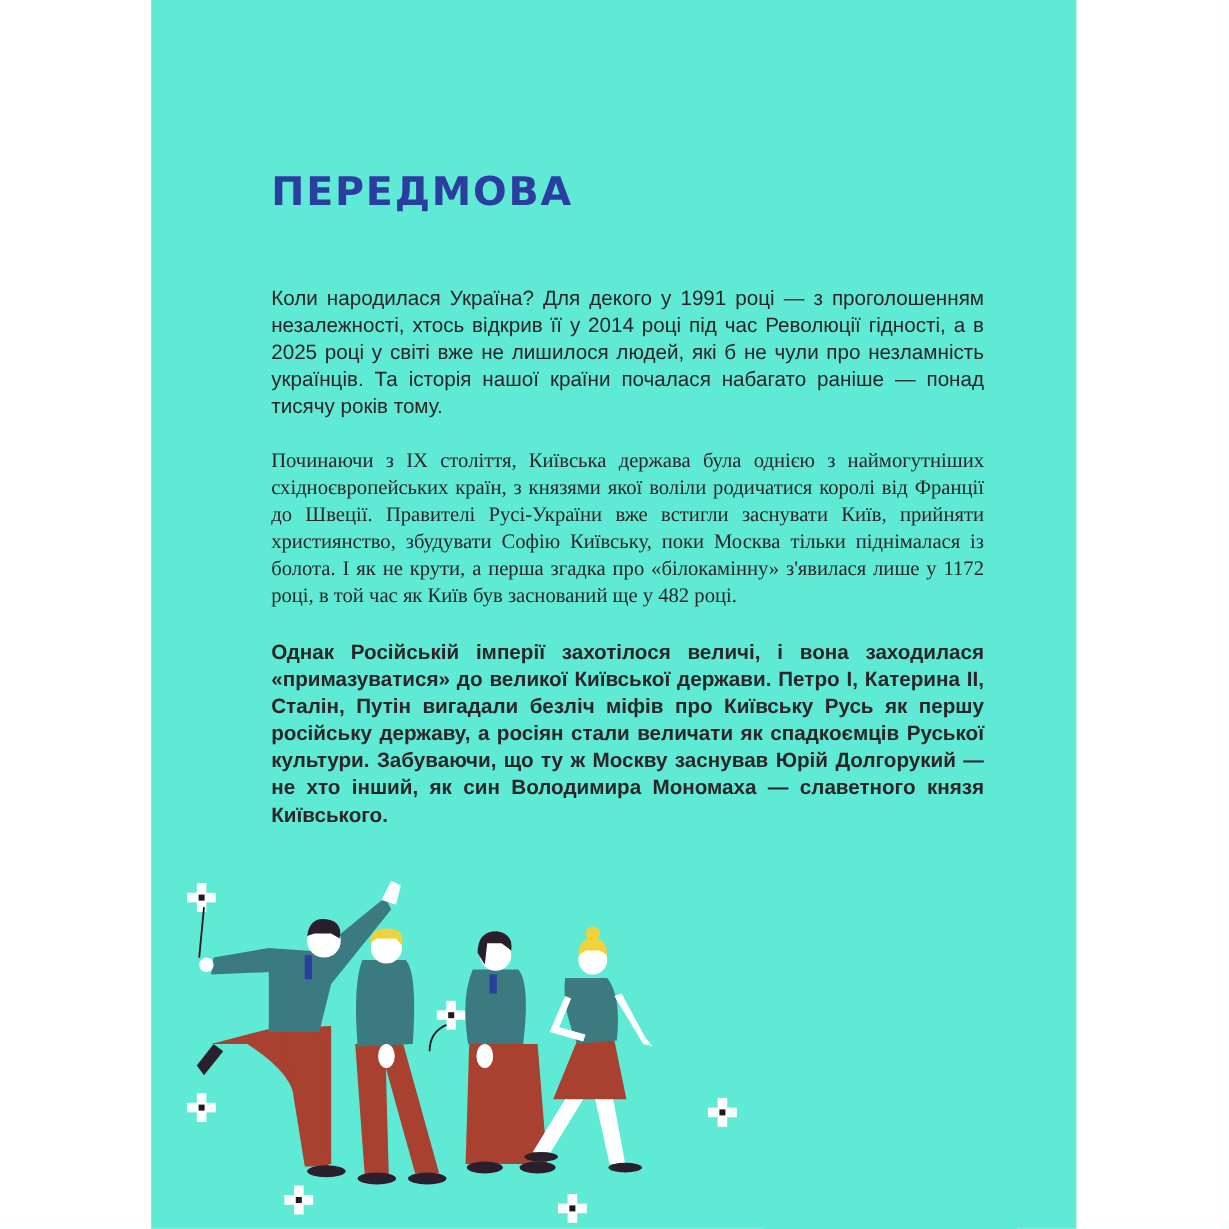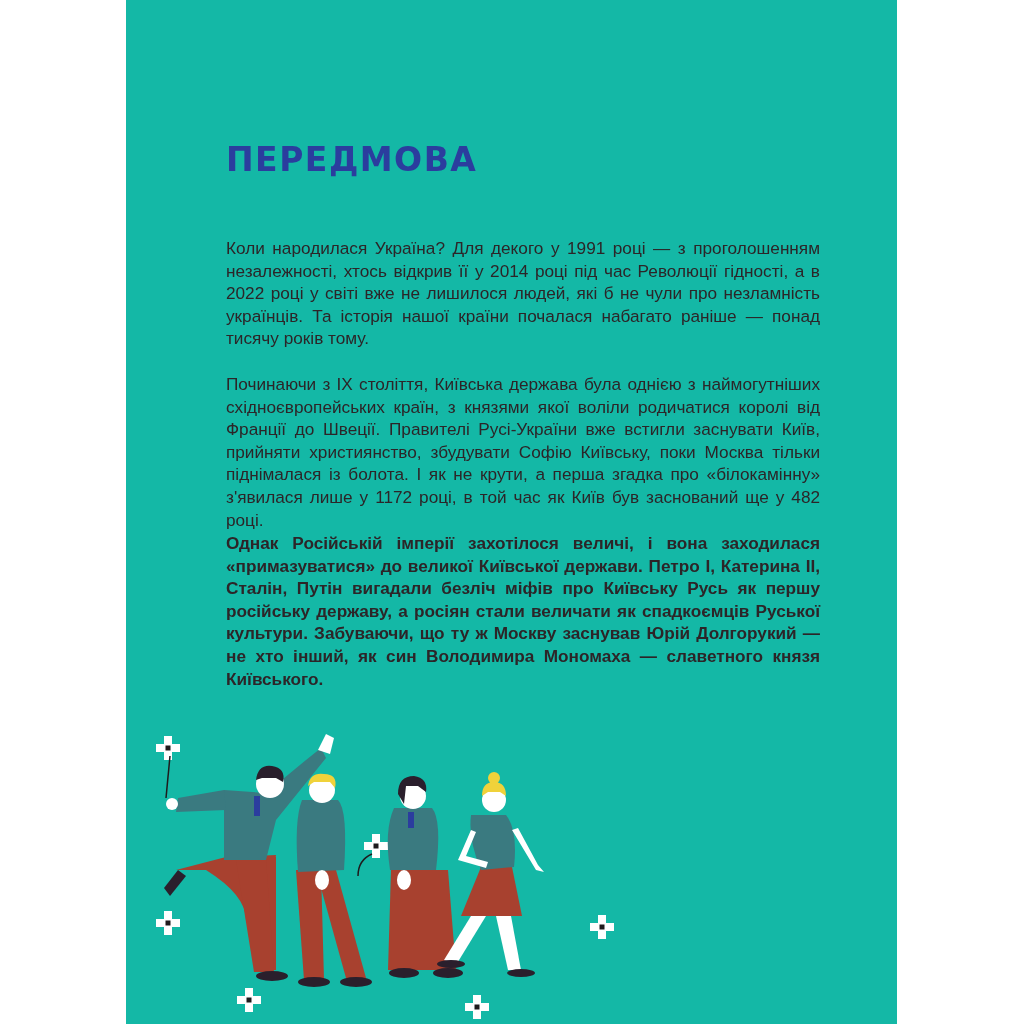"ПЕРЕДМОВА" .page { background: #14b8a6 -> #5eead4 }
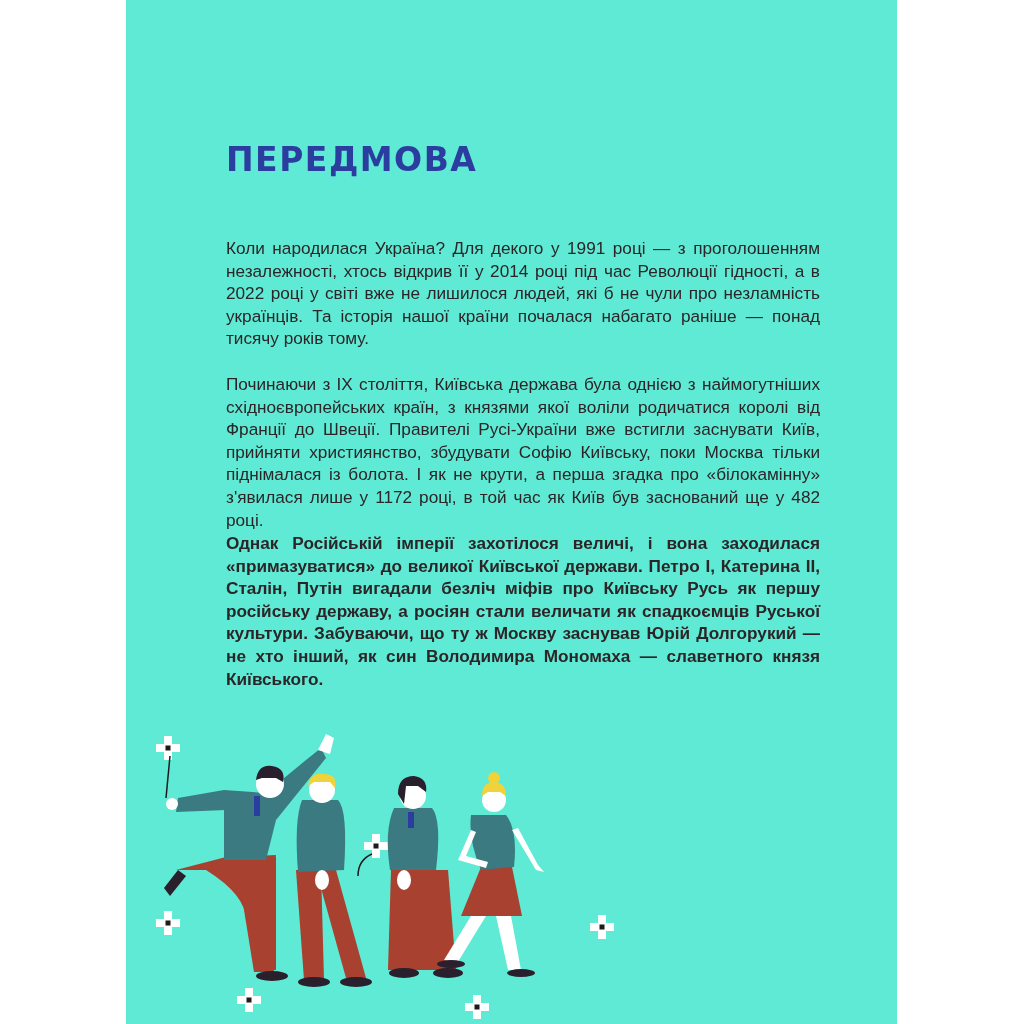"Коли народилася Україна? Для декого" p.para { text: 2022 -> 2025 }
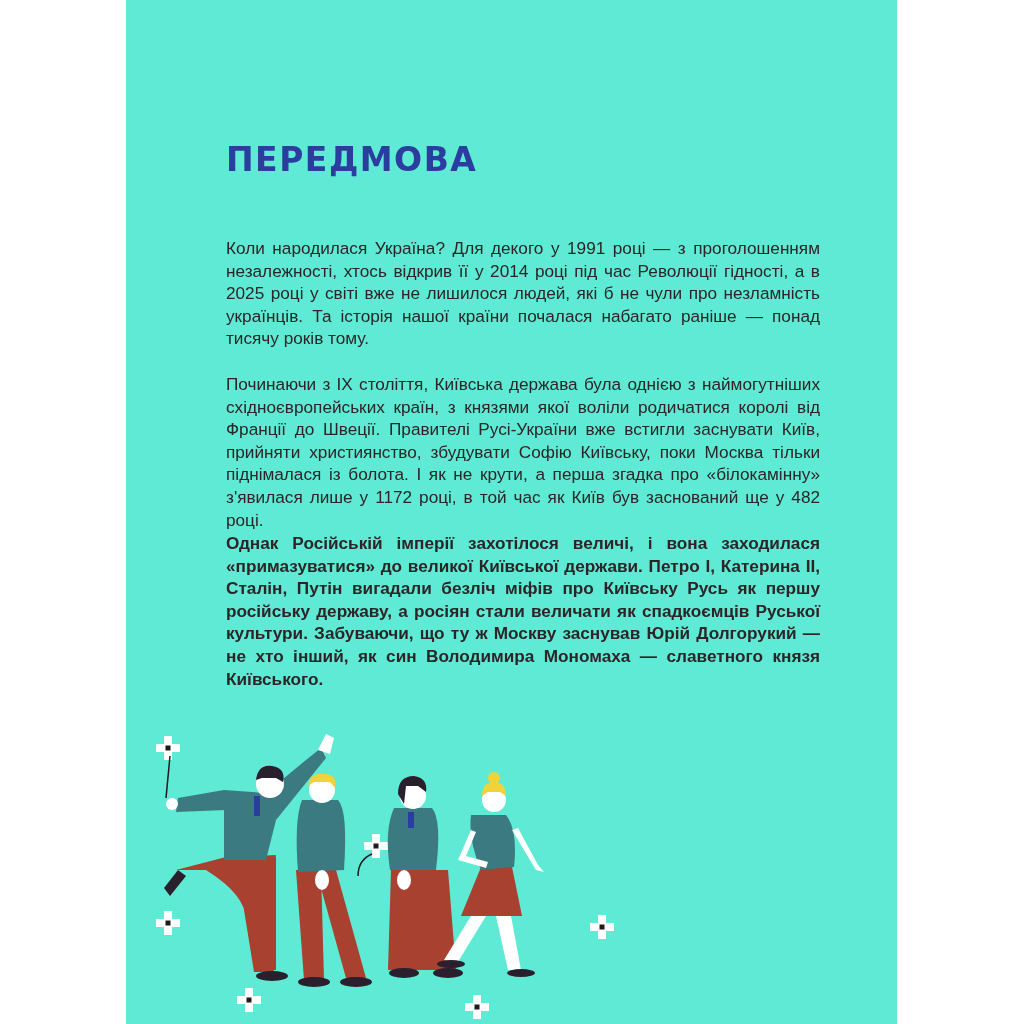"Починаючи з IX століття, Київська" .p2 { font-family: none -> Liberation Serif, serif }
